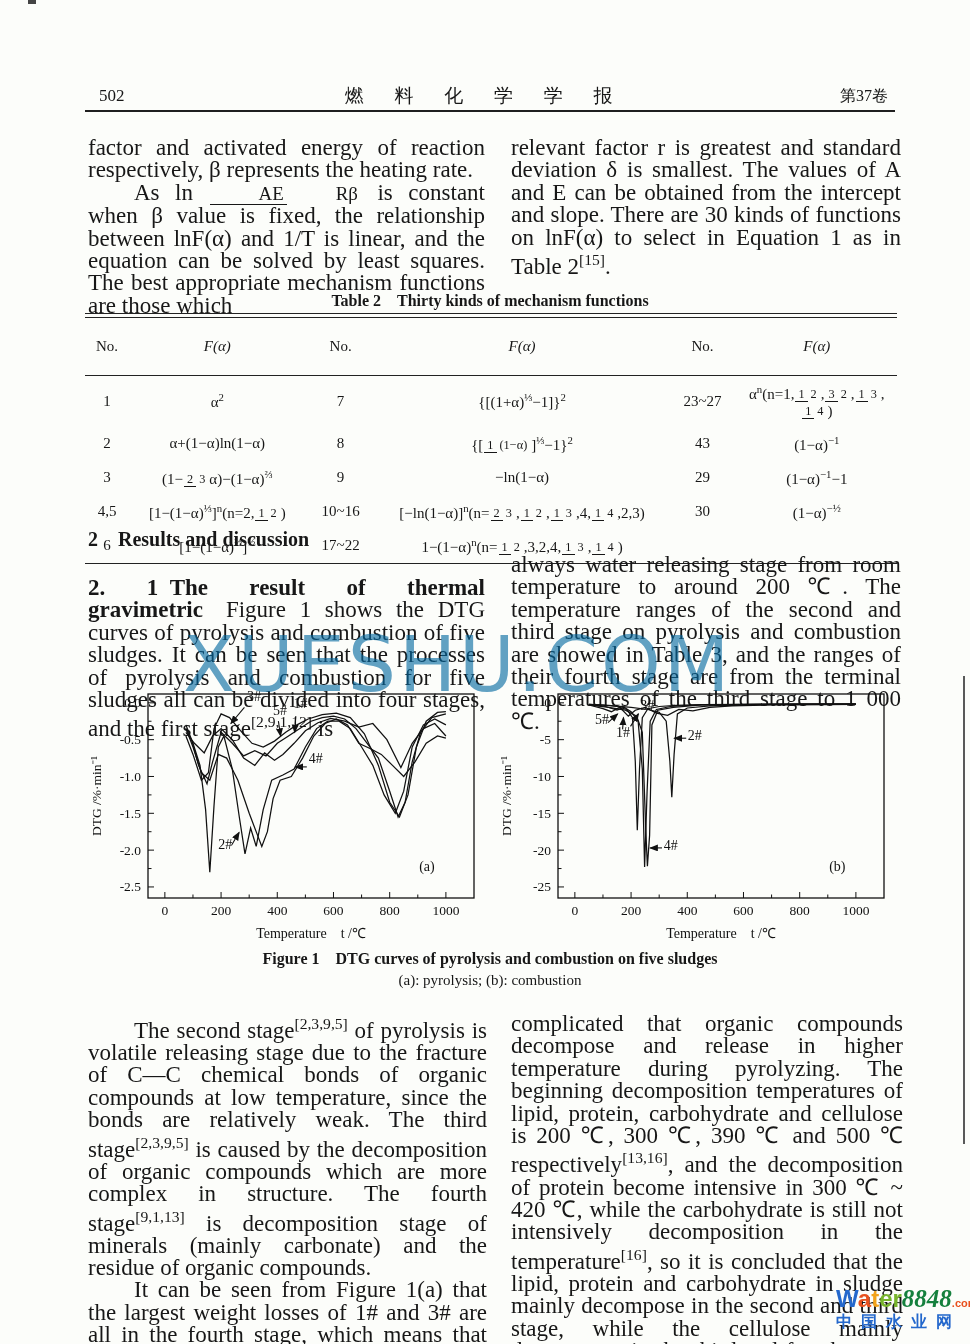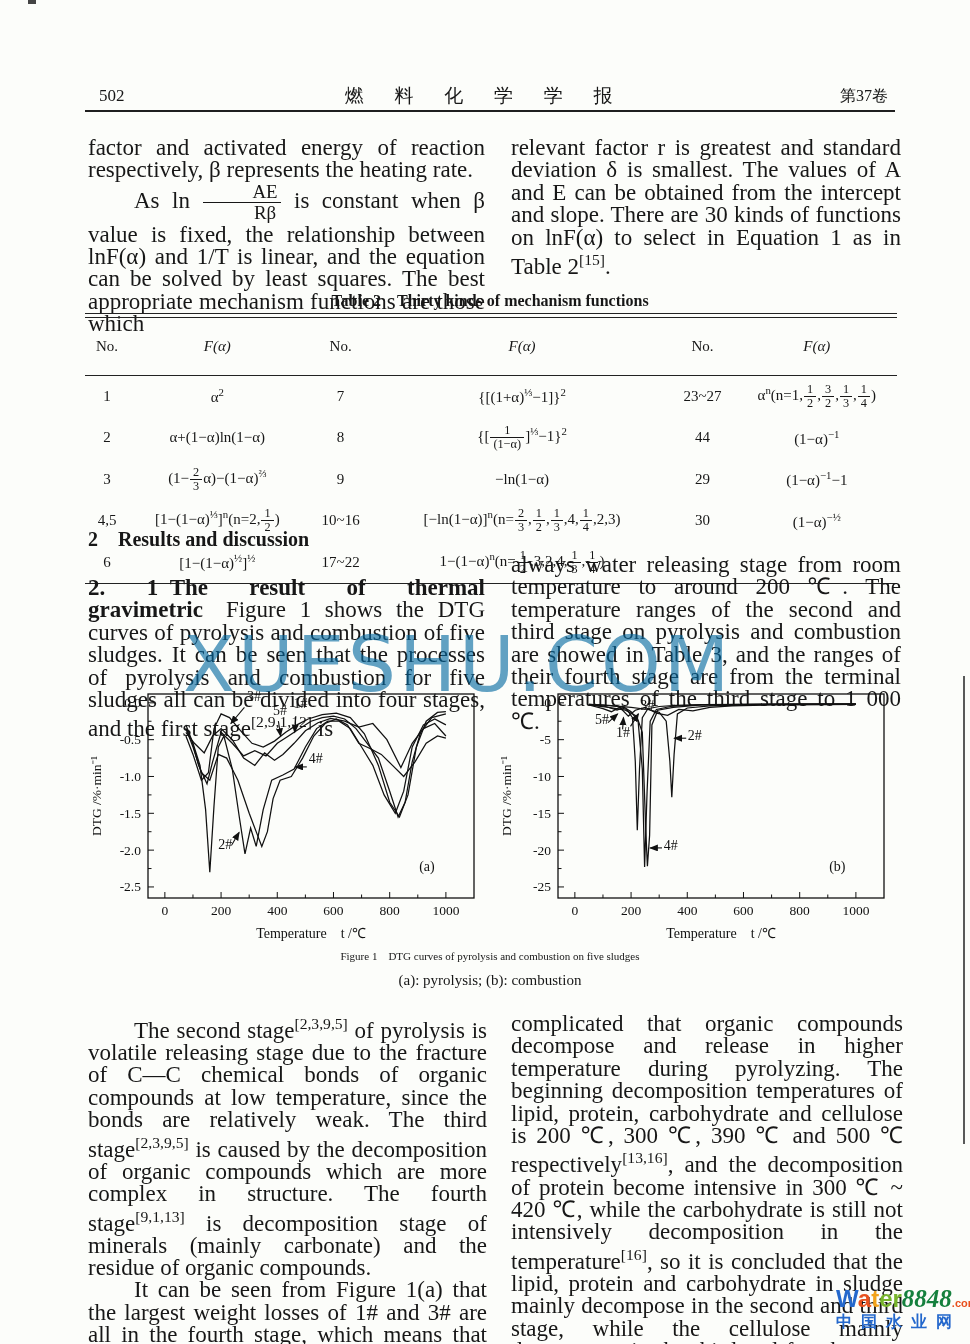"AE" .fr { flex-direction: column -> row }
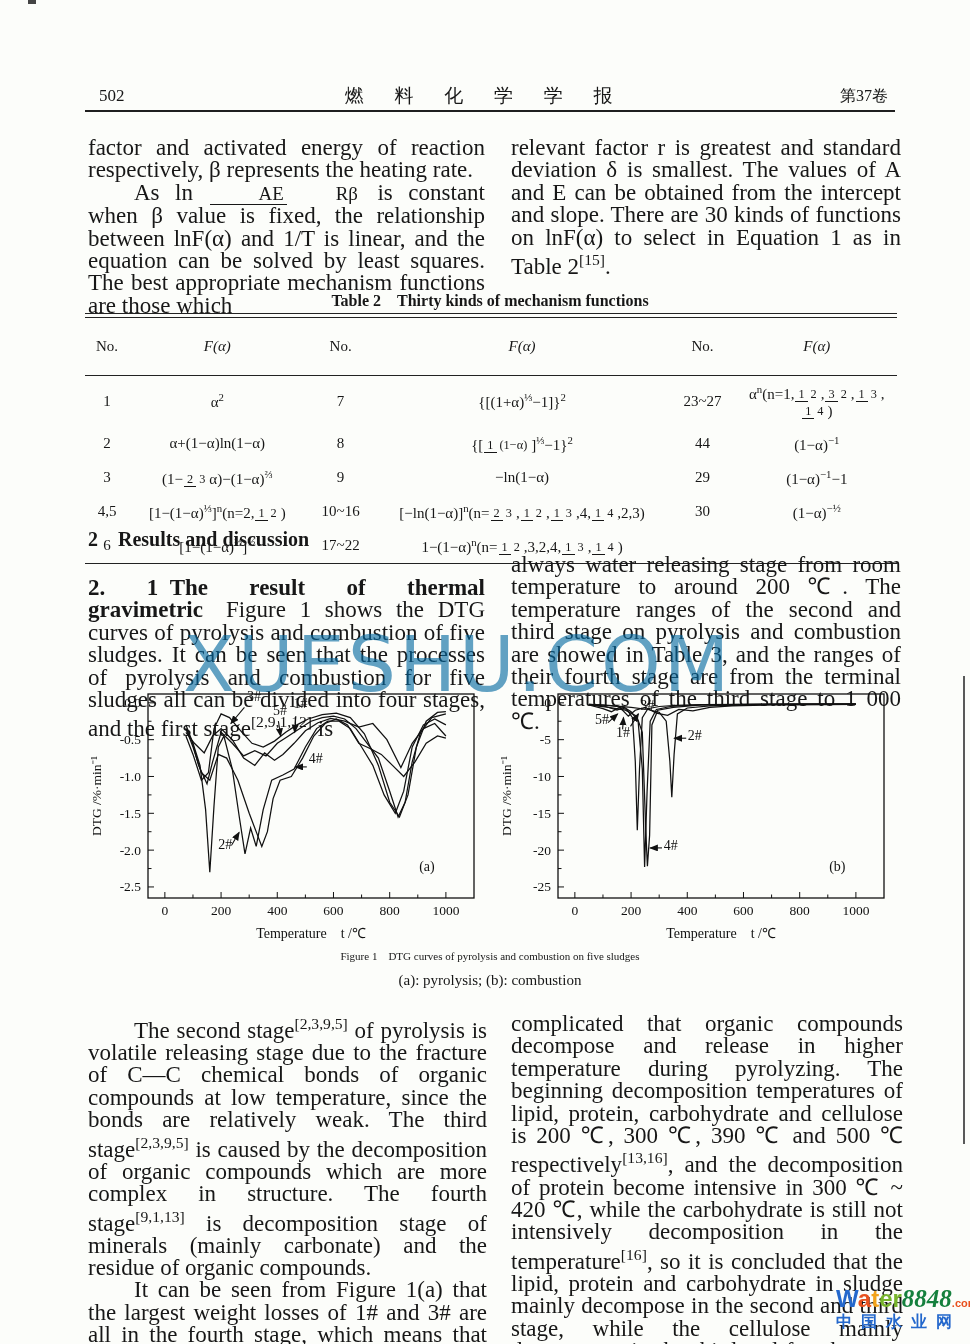"44" td.no { text: 44 -> 43 }
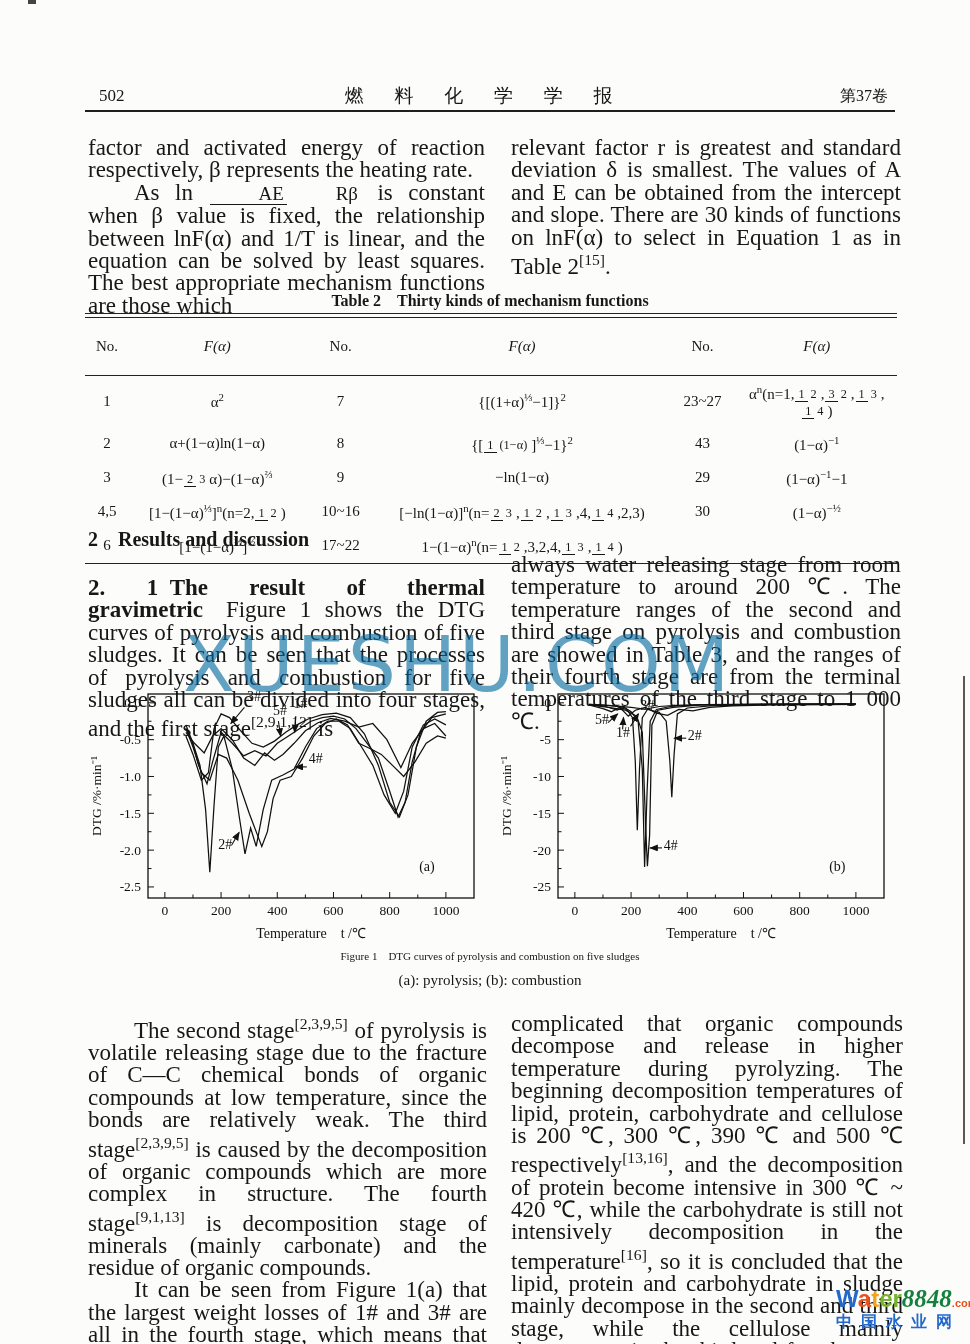"Figure 1 DTG curves of" .cap1 { font-size: 11px -> 16px; font-weight: normal -> bold }
